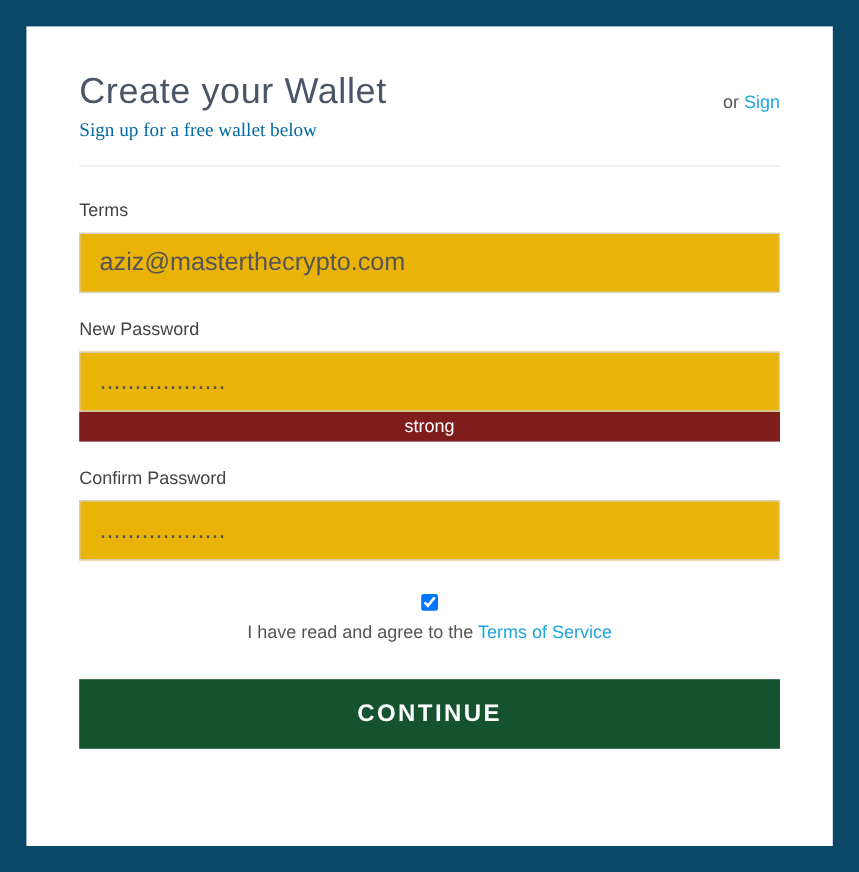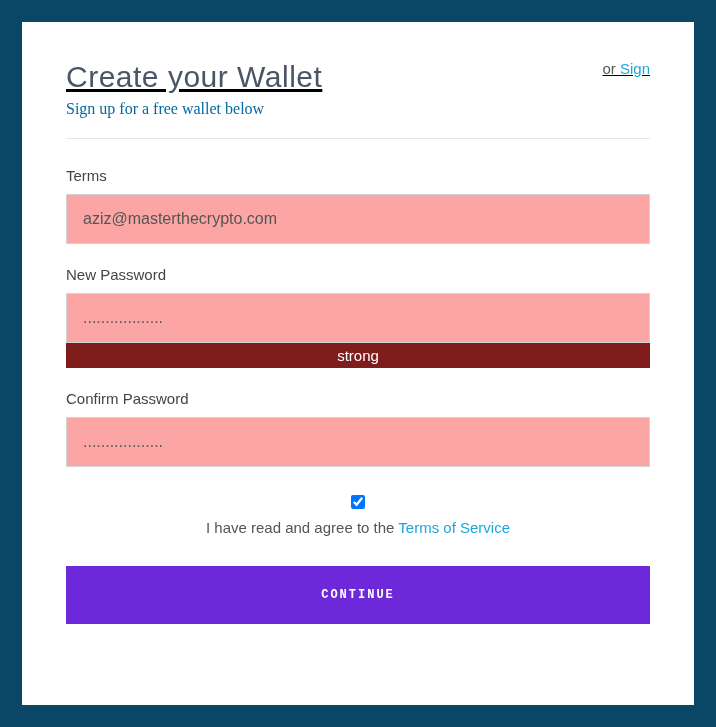"Create your Wallet" .header { align-items: flex-start -> flex-end; text-decoration: underline -> none }
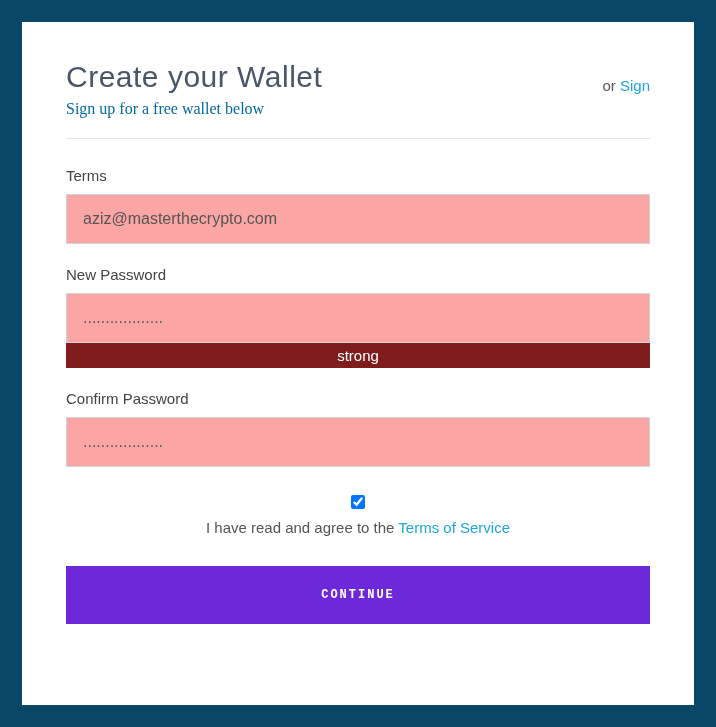"aziz@masterthecrypto.com" .input { background: #fca5a5 -> #eab308; font-size: 16px -> 21px }
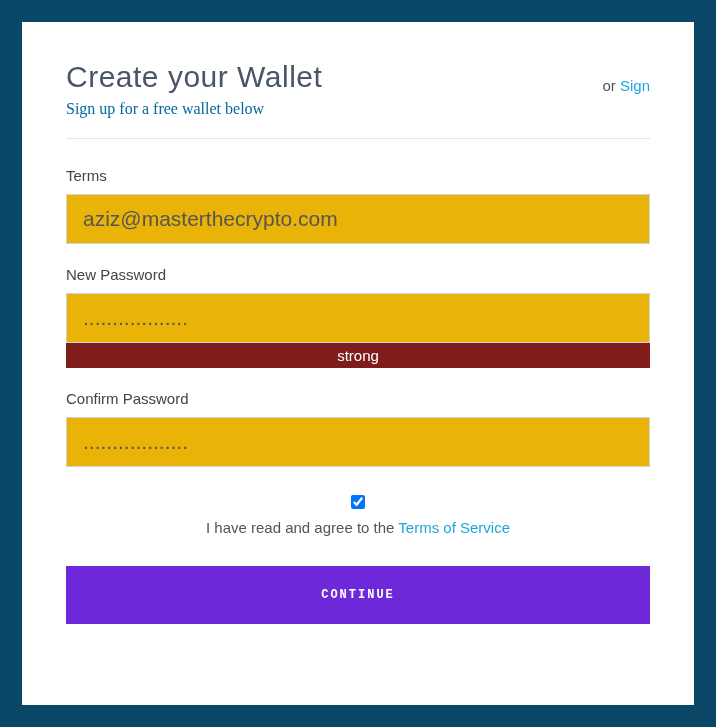"CONTINUE" .continue-btn { background: #6d28d9 -> #14532d; font-family: Liberation Mono, monospace -> Liberation Sans, sans-serif; font-size: 12px -> 20px }
